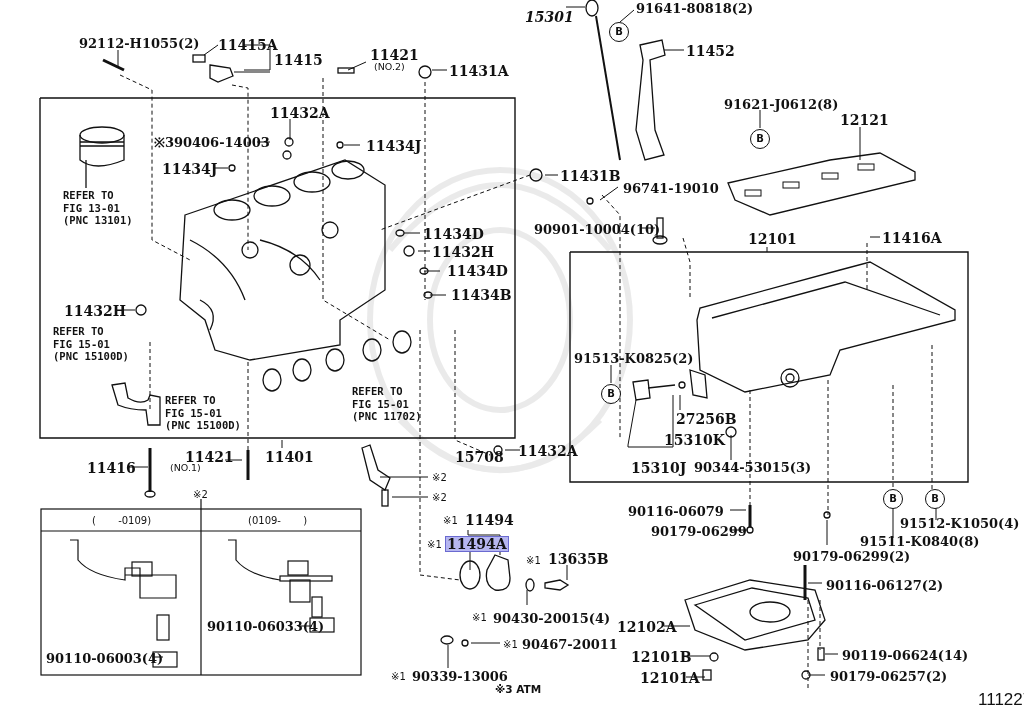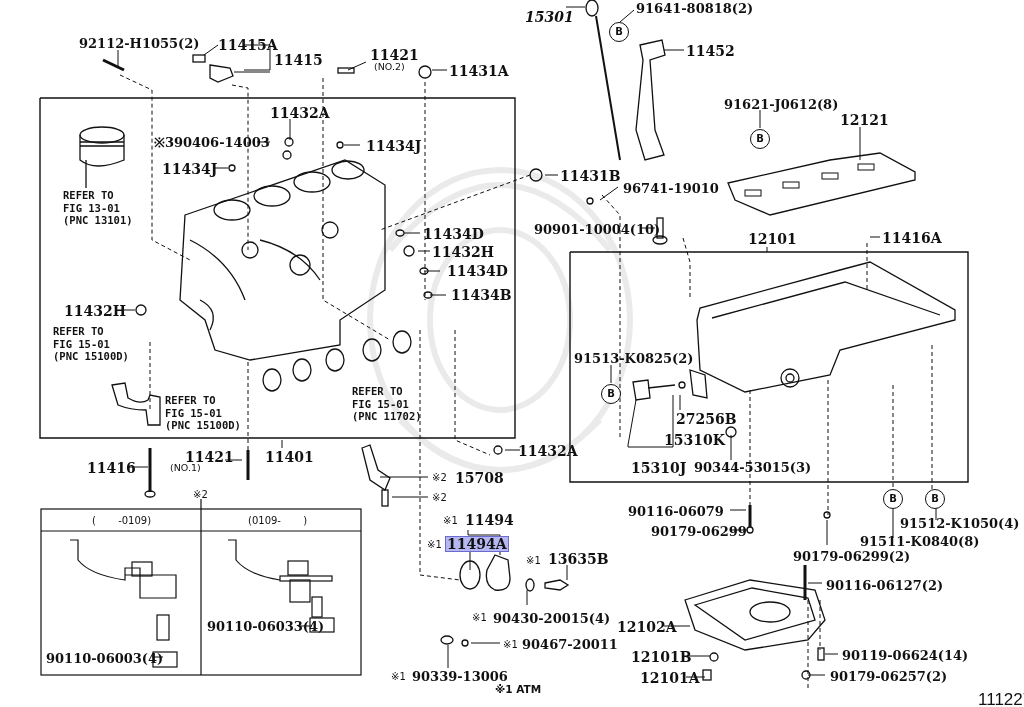"15708" span.lbl { top: 471px -> 450px }
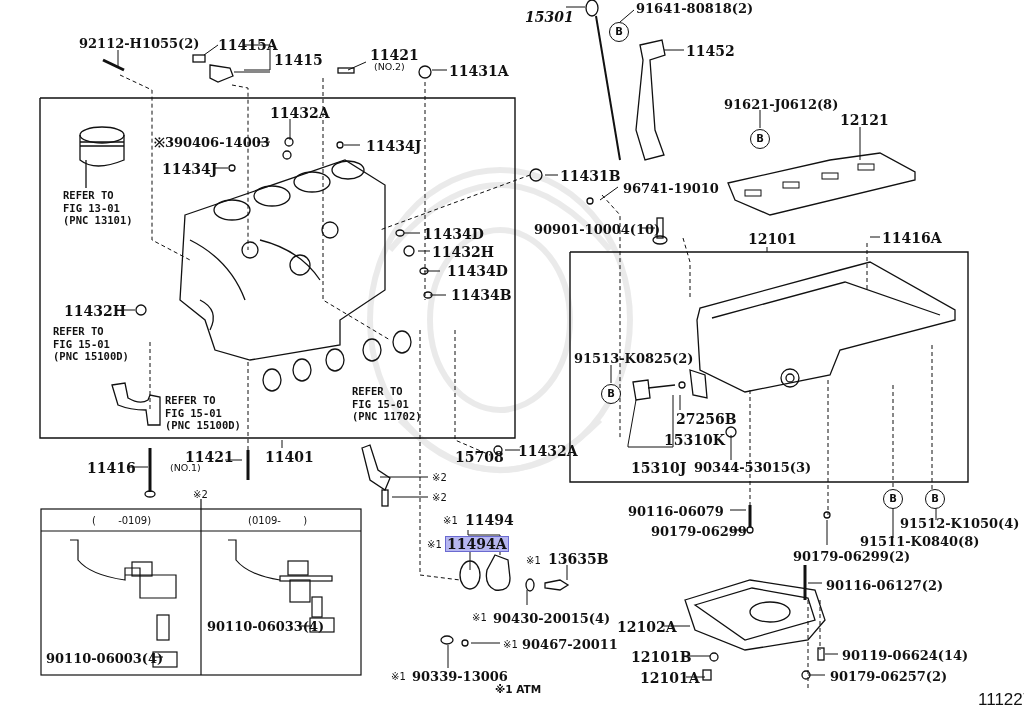"※1 ATM" div { text: 1 -> 3 }
